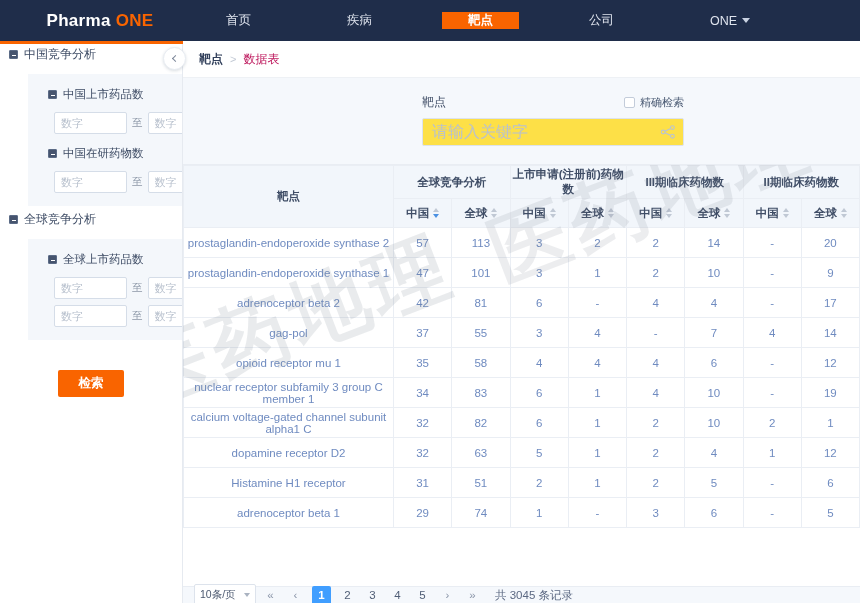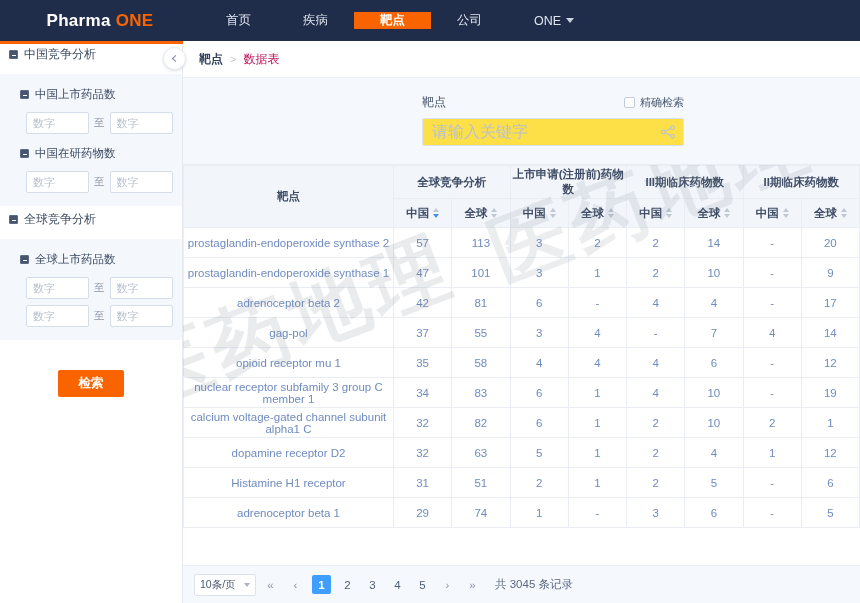"首页" .nav-items { gap: none -> 44px }
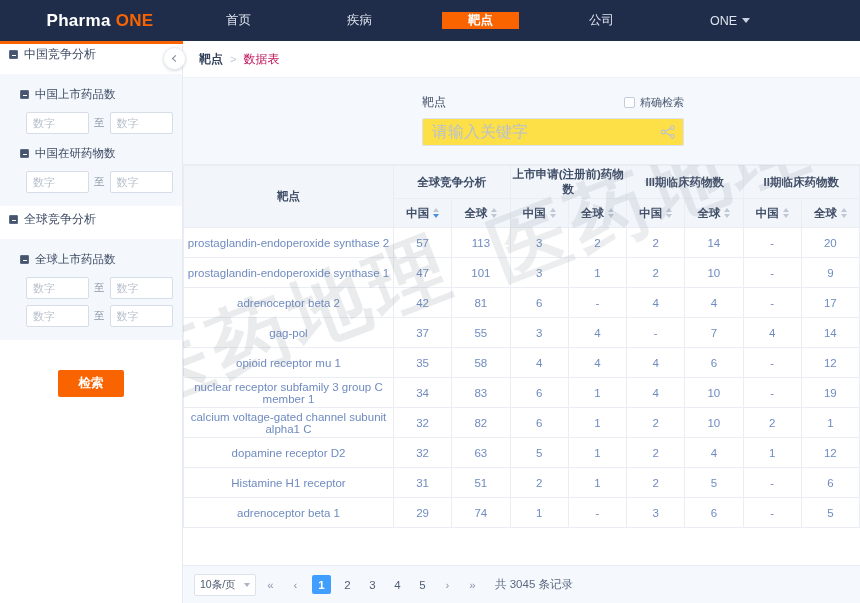"中国上市药品数" .side-group-body { margin-left: none -> 28px }
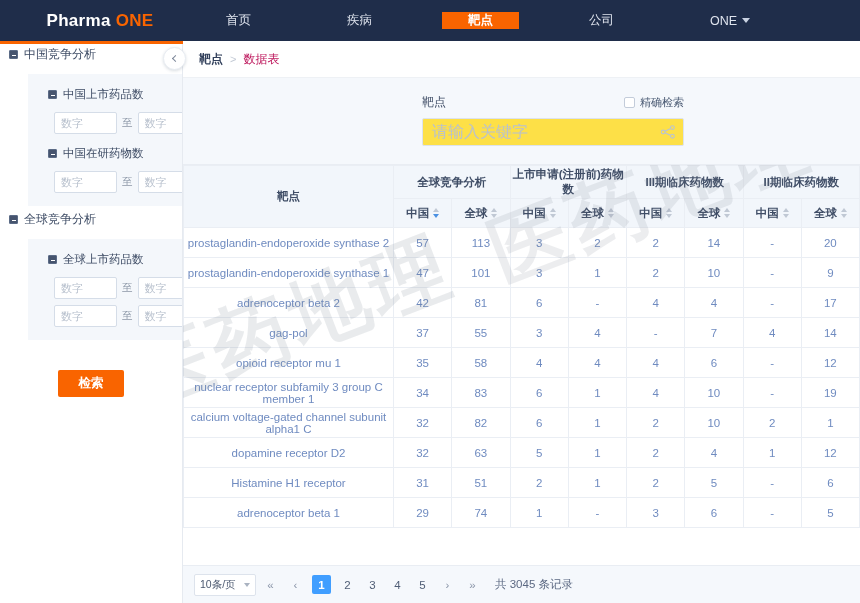"数字" .range-row input { width: 63px -> 73px }
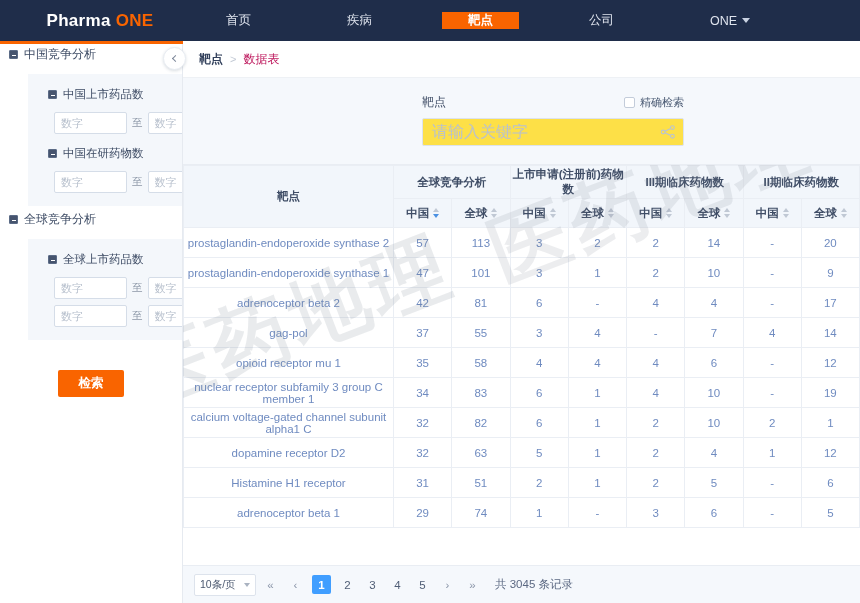"10条/页" .pager { height: 38px -> 17px }
